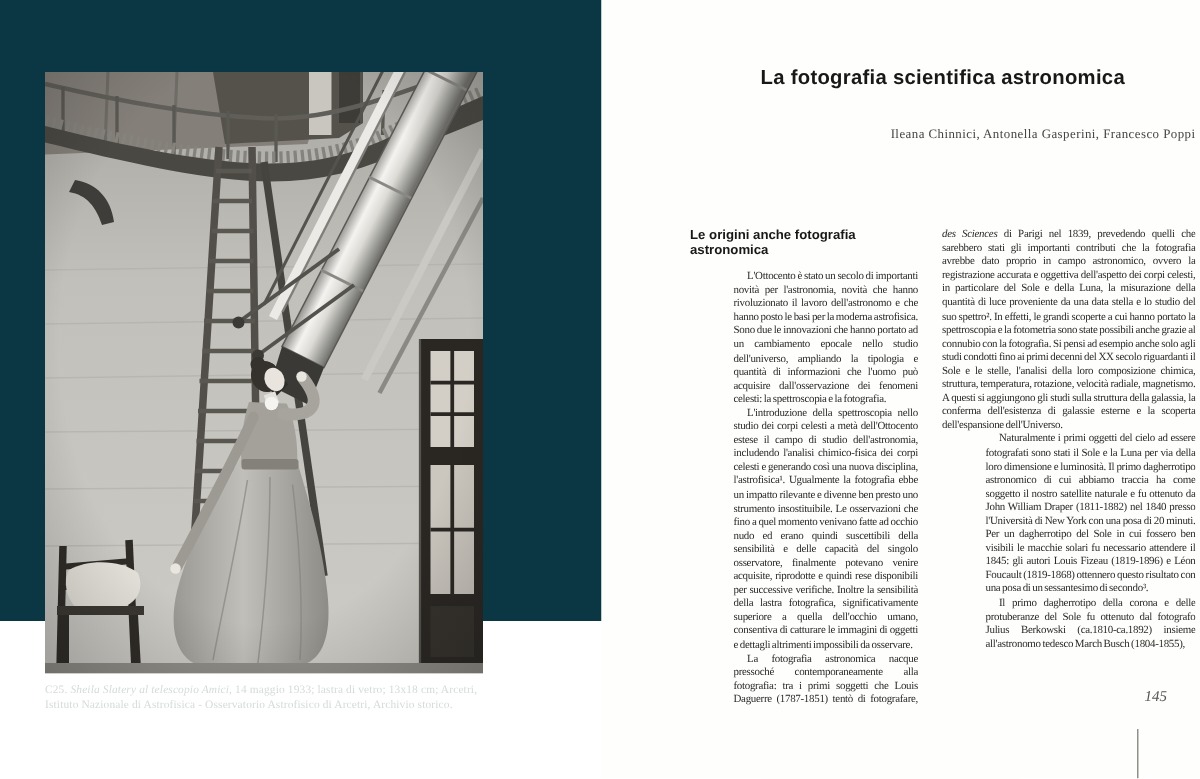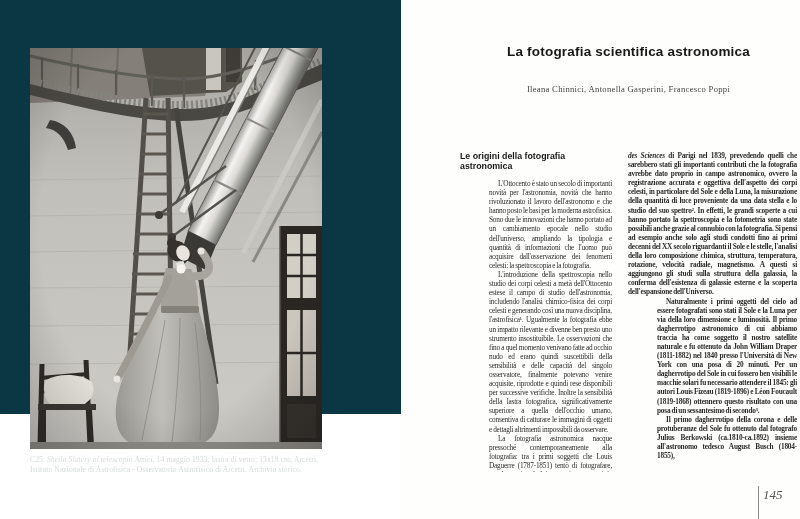"Ileana Chinnici, Antonella Gasperini," .authors { text-align: center -> right }
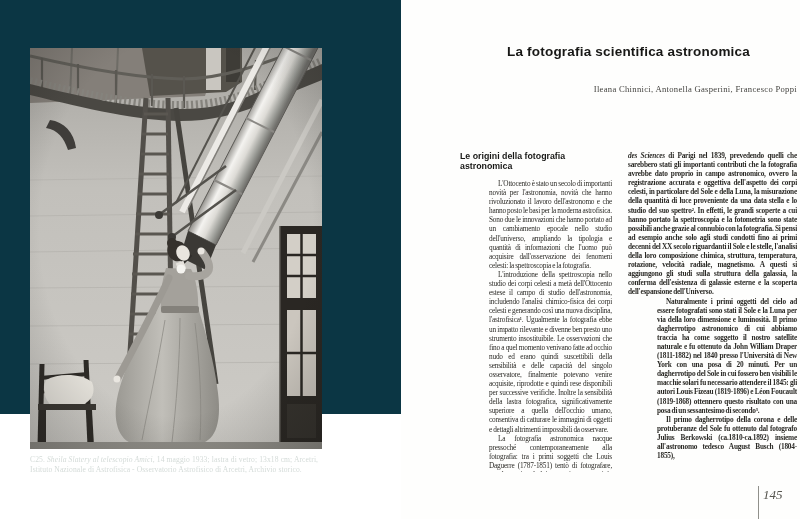"Le origini della fotografia astronomica" h2.section-heading { text: della -> anche }
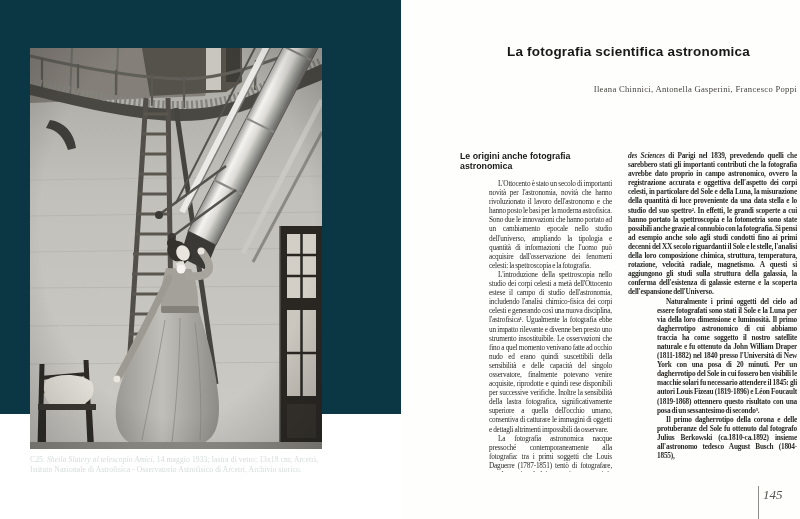"des Sciences di Parigi nel" .col-right { font-weight: bold -> none }
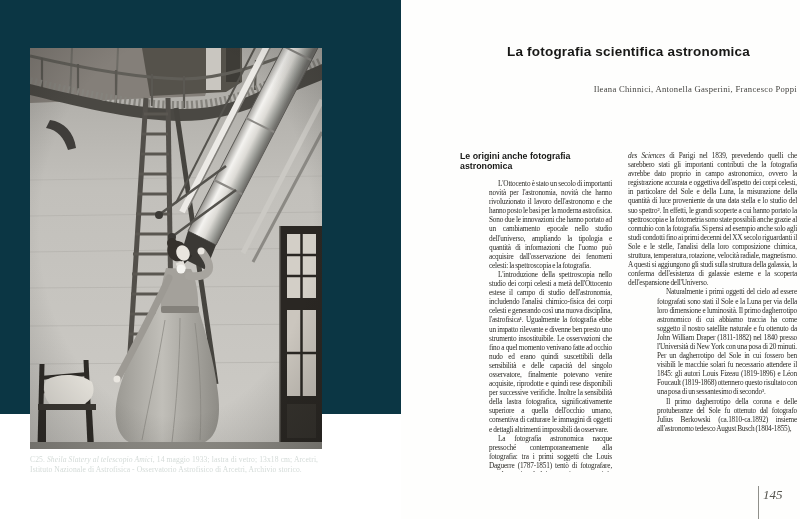"Il primo dagherrotipo della corona" span { text: August -> March }
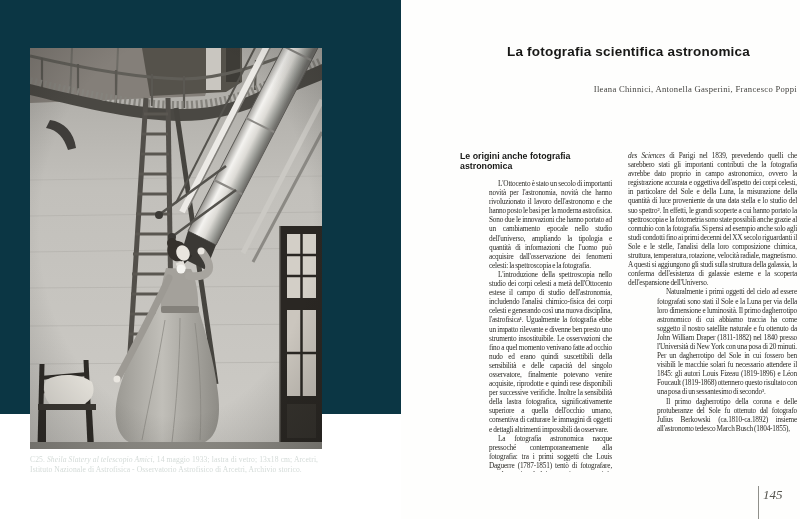"145" .folio-num { font-size: 13px -> 10px; top: 487px -> 459px }
